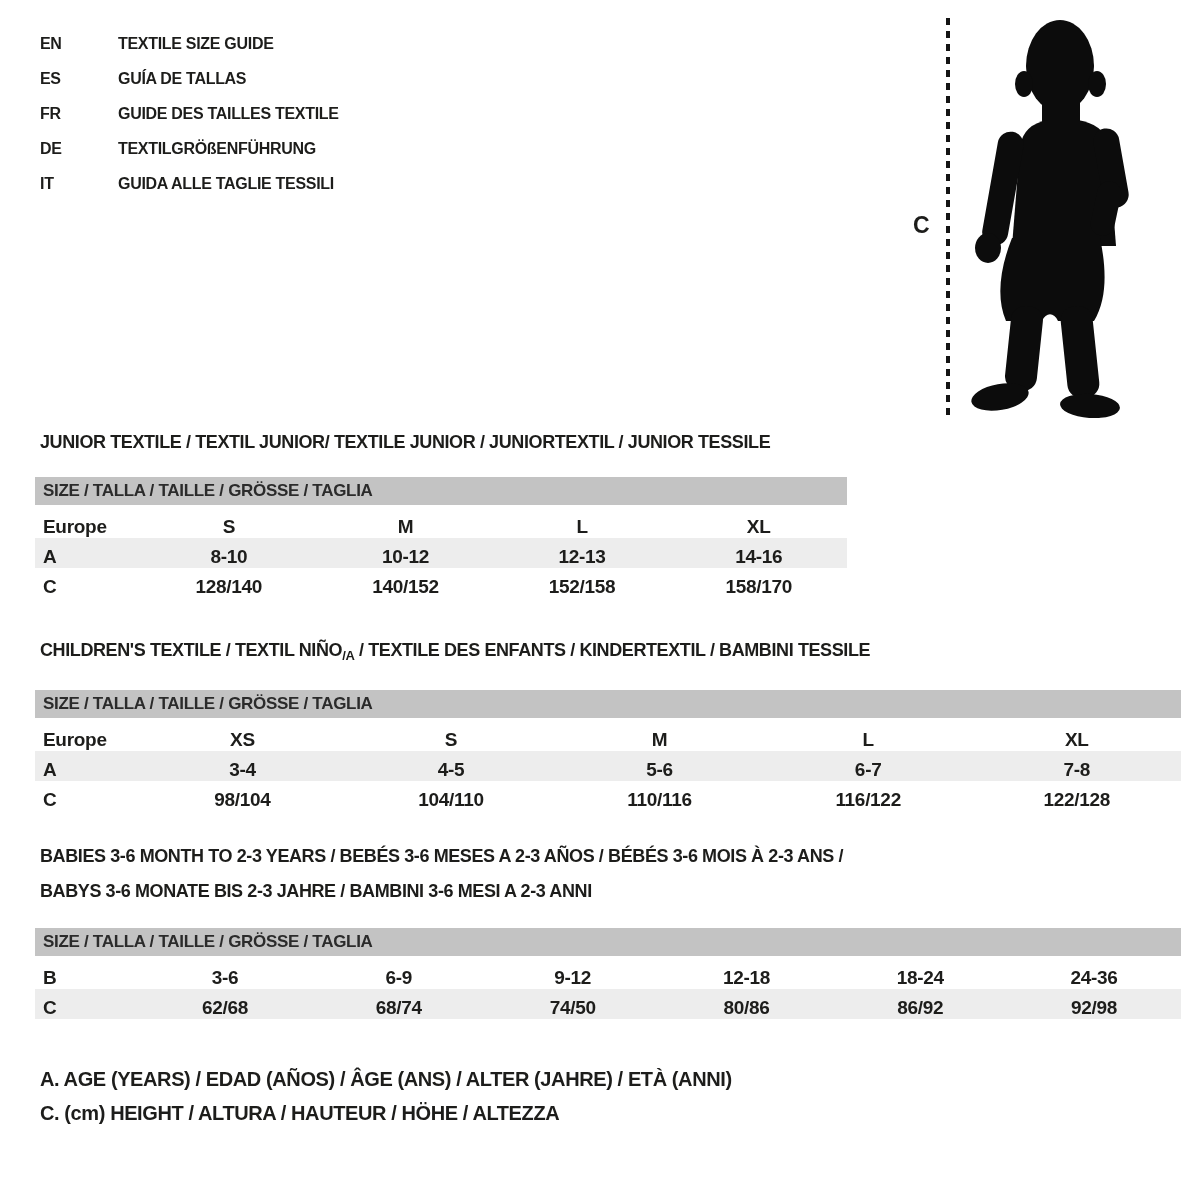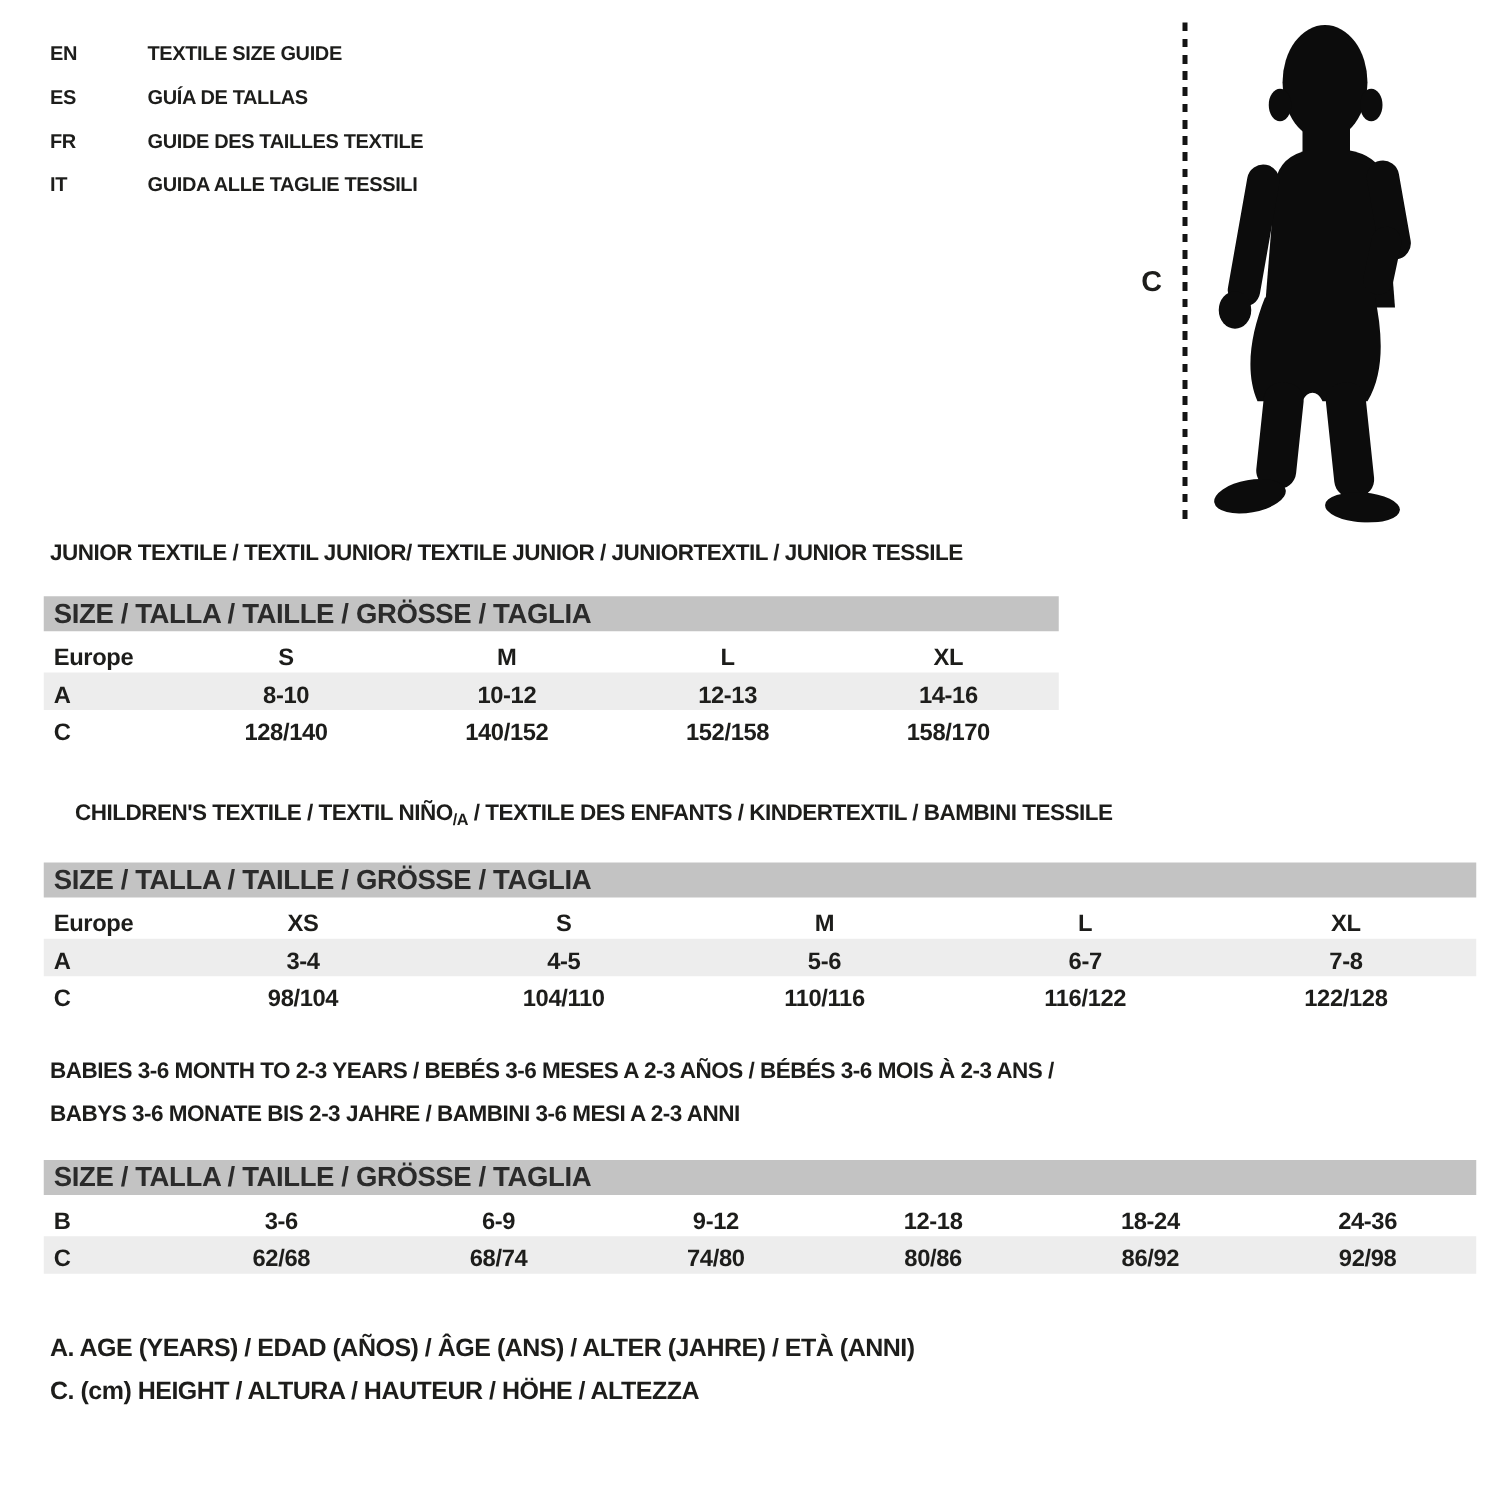"DE" div.lang-row { html: none -> <div> <span>DE</span> <span>TEXTILGRÖßENFÜHRUNG</span> </div> }
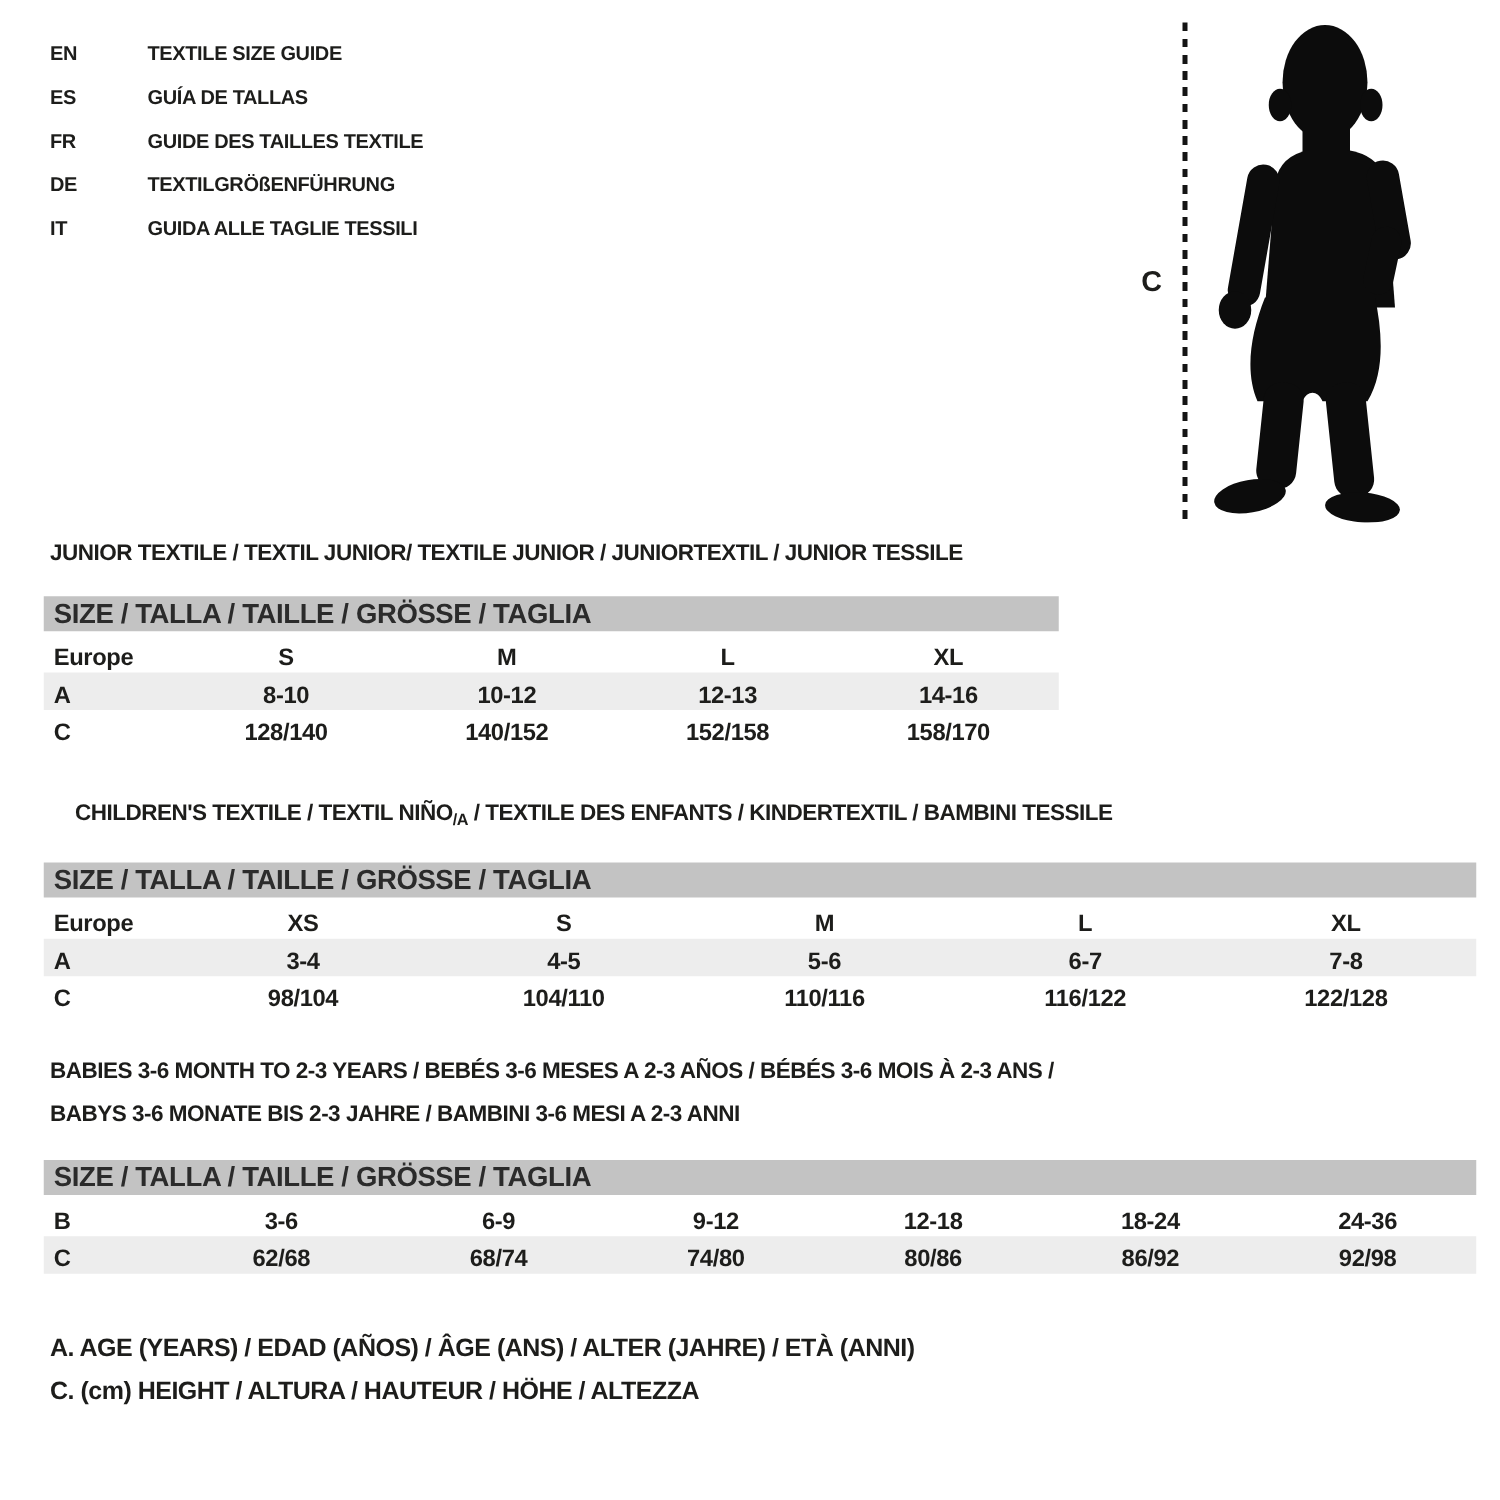"SIZE / TALLA / TAILLE" .thead { font-size: 22px -> 17px }
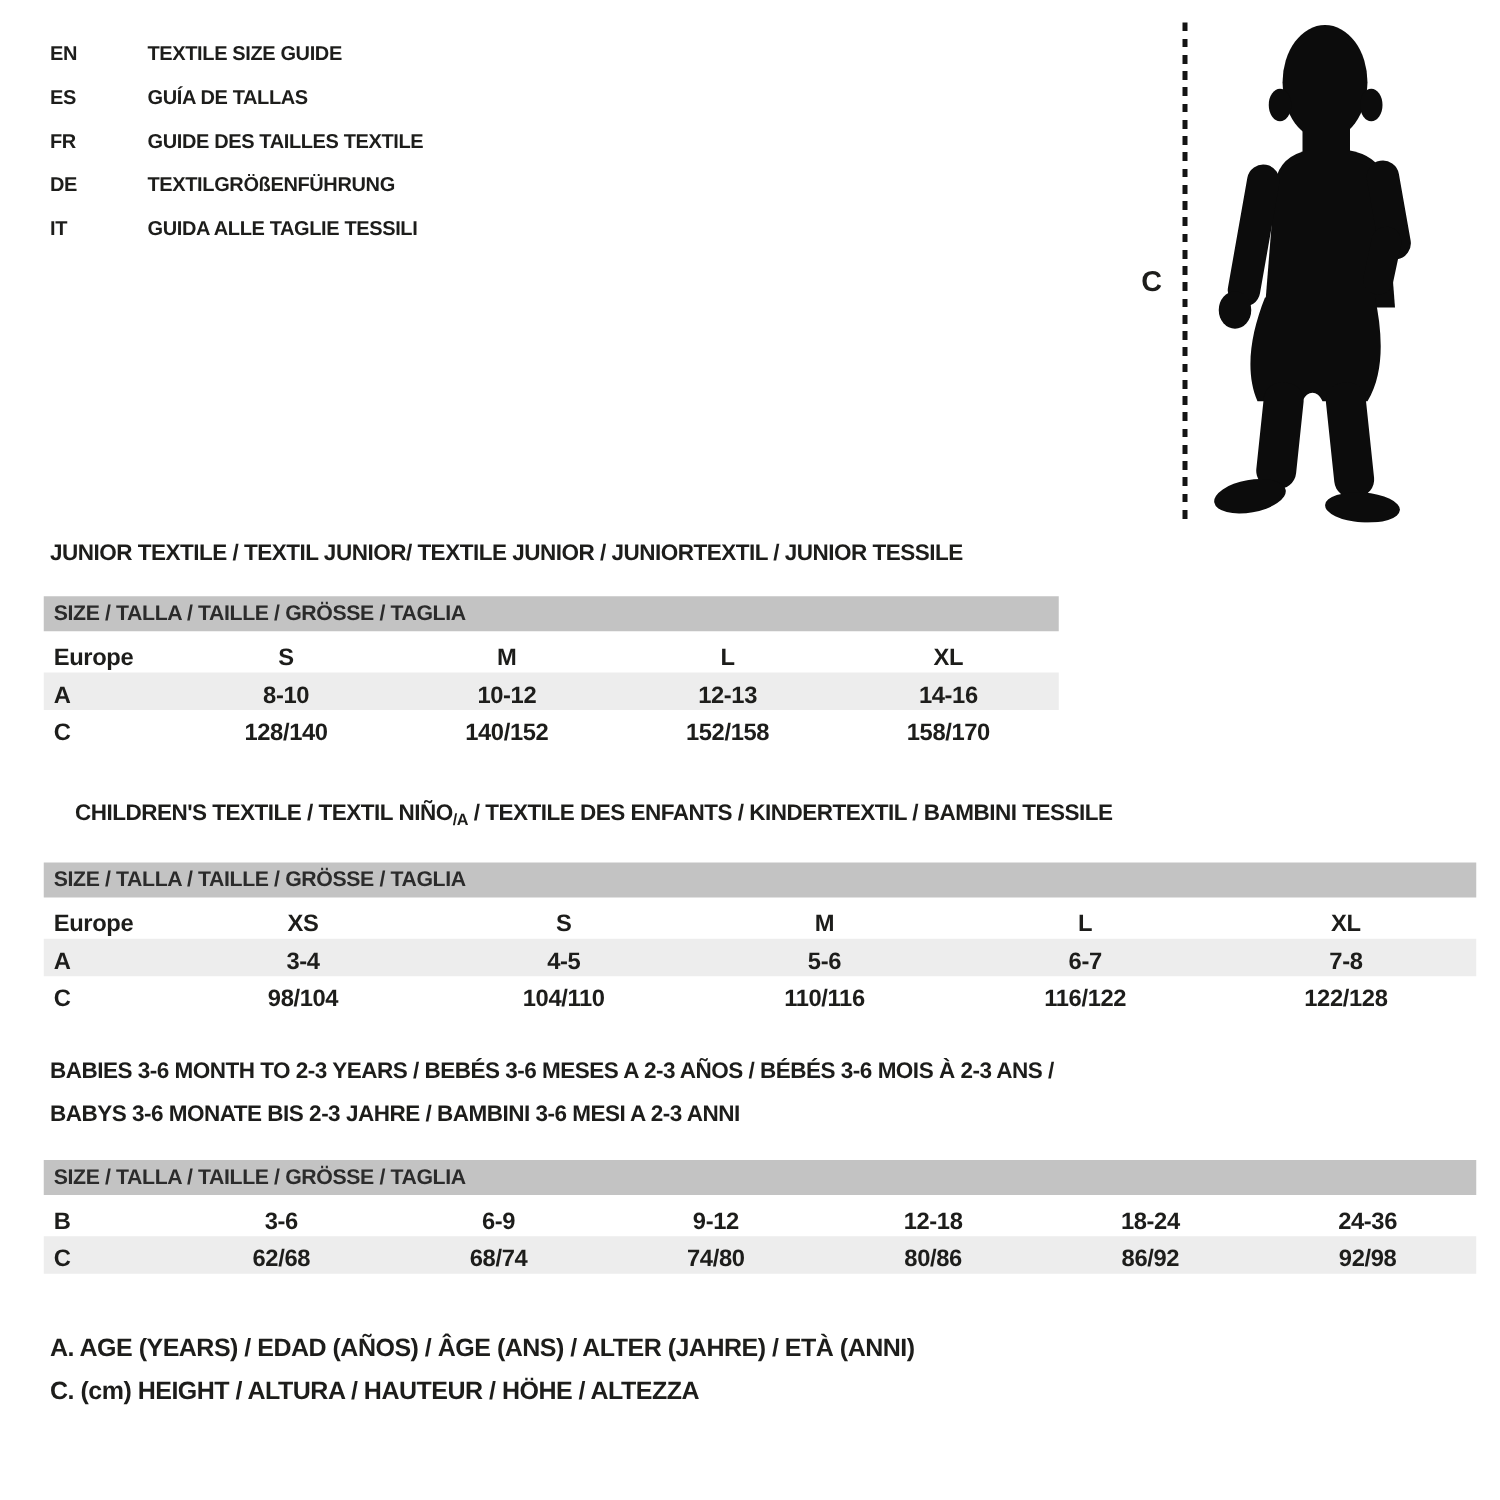"CHILDREN'S TEXTILE / TEXTIL NIÑO/A" #s2-title { margin-left: 20px -> none }
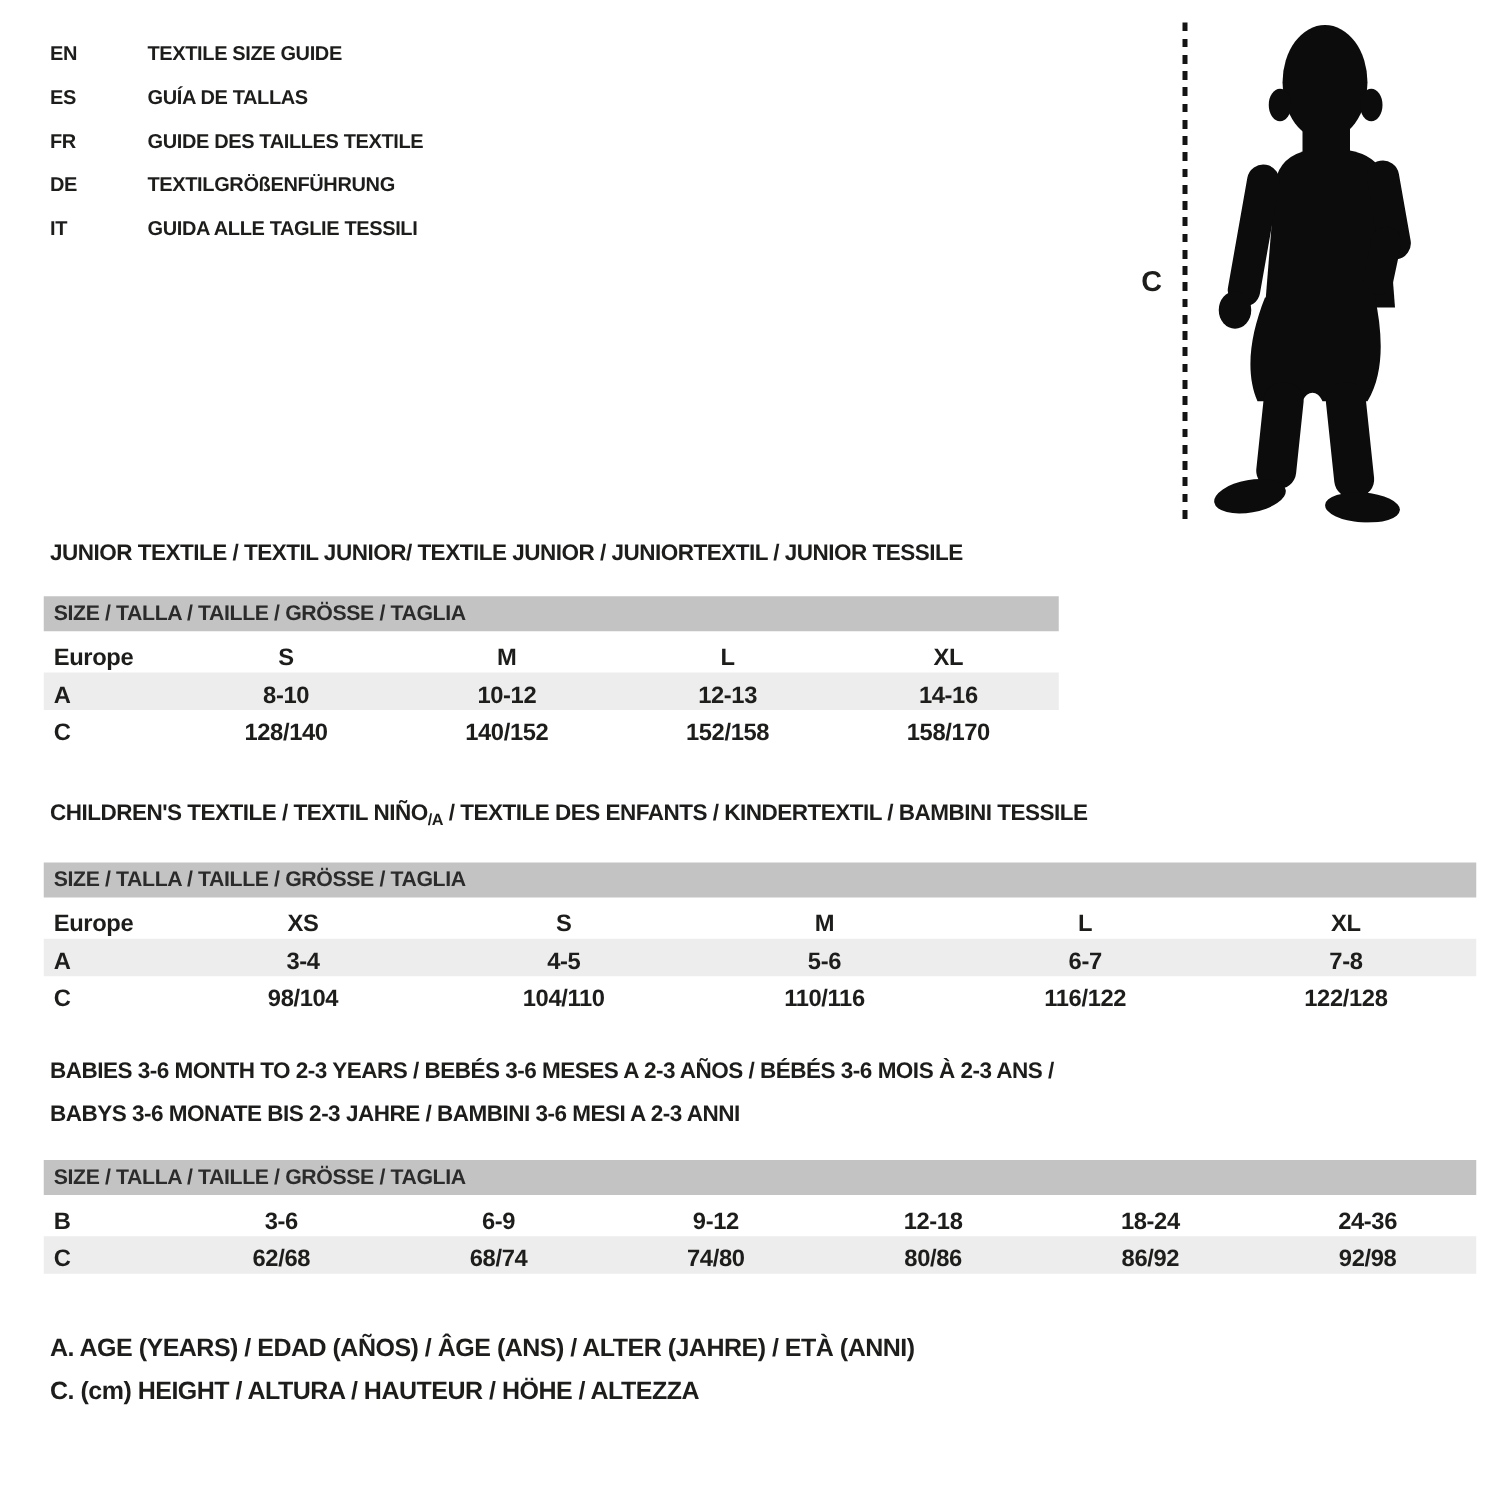"74/80" span.tcell { text: 74/80 -> 74/50 }
